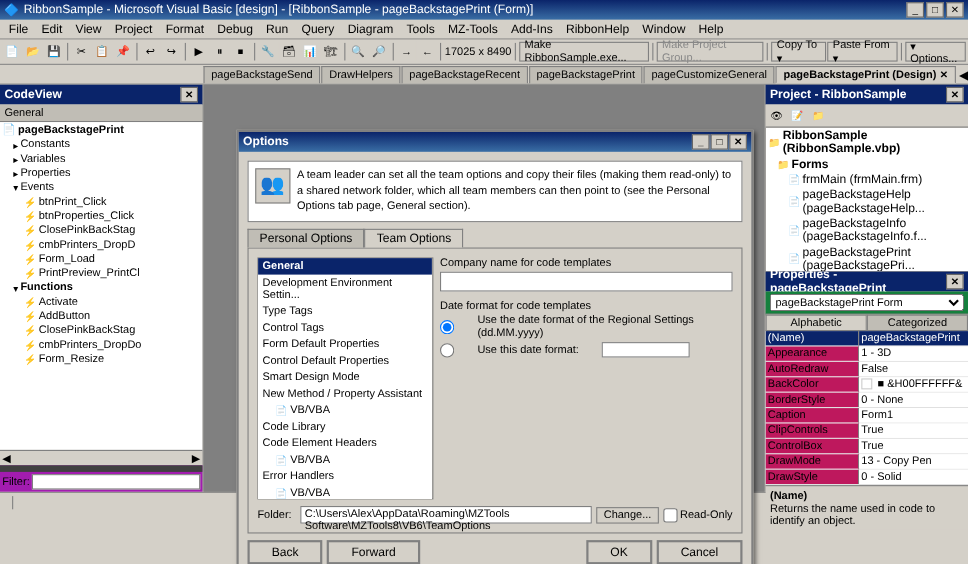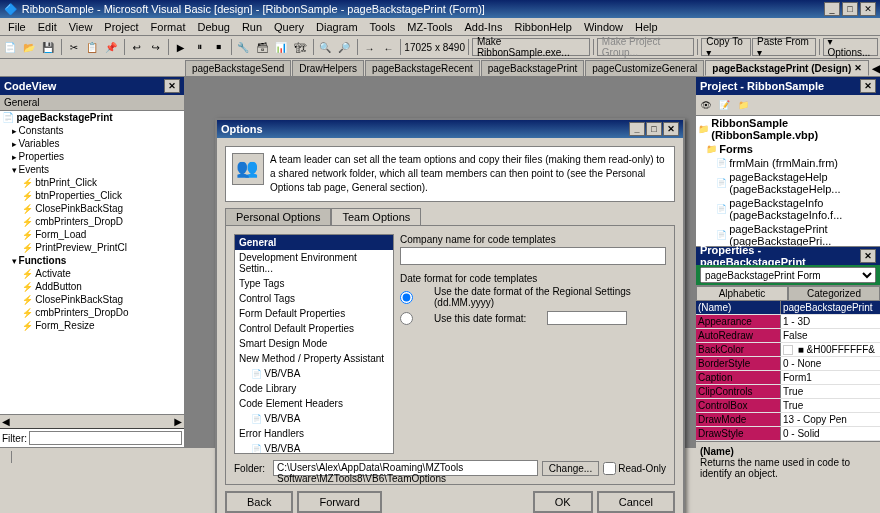"Filter:" .sidebar-filter { background: #ffffff -> #a21caf; border-top: 1px solid #404040 -> 6px solid #404040 }
